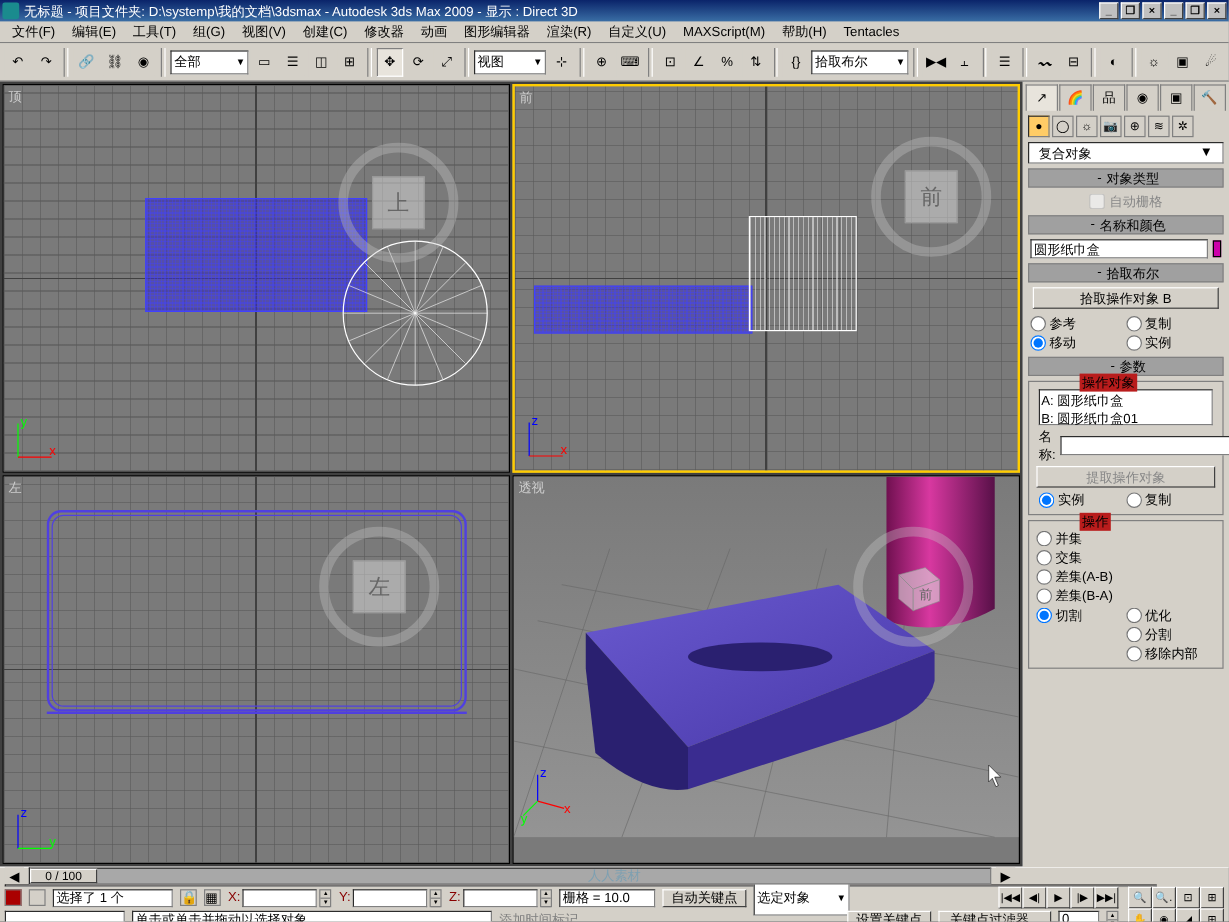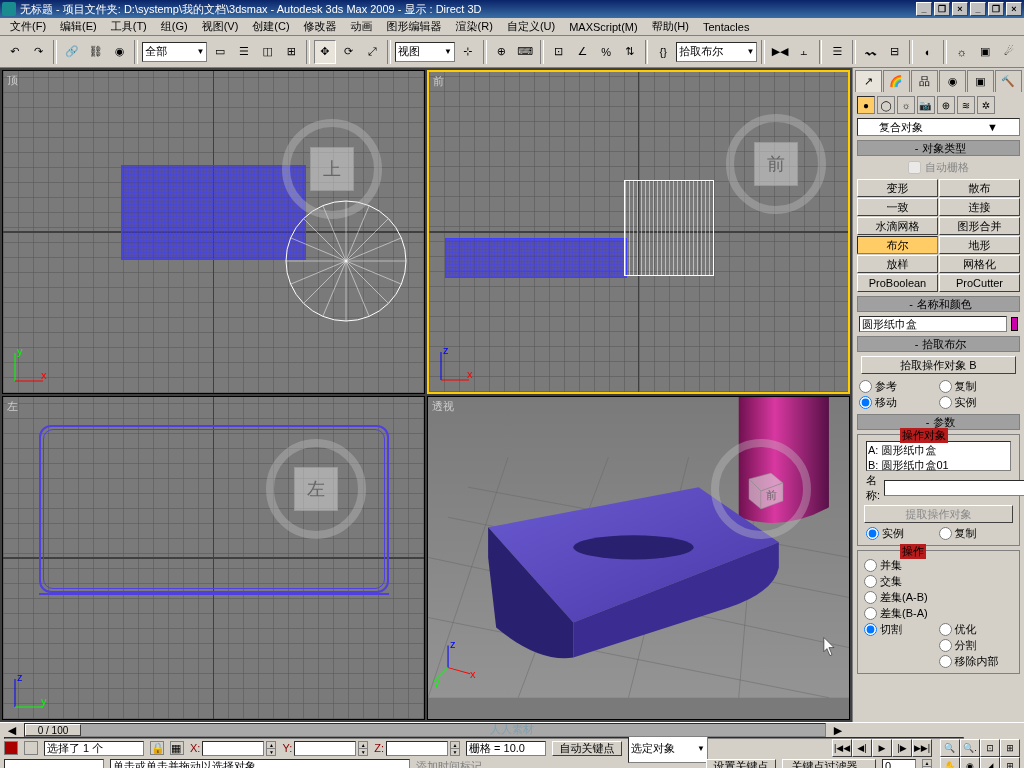"复合对象" .sp-combo { padding: 0 21px -> 0 8px }
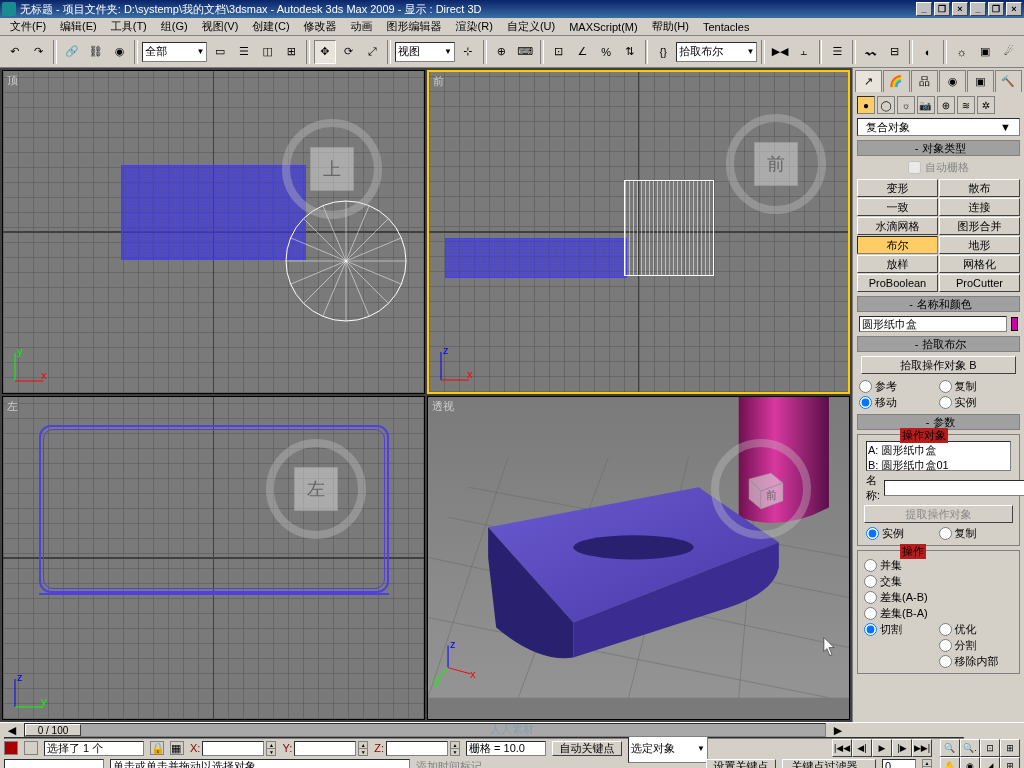"变形" div.sp-grid { html: <div> <div>变形</div> <div>散布</div> <div>一致</div> <div>连接</div> <div>水滴网格</div> <div>图形合并</div> <div>布尔</div> <div>地形</div> <div>放样</div> <div>网格化</div> <div>ProBoolean</div> <div>ProCutter</div> </div> -> none }
